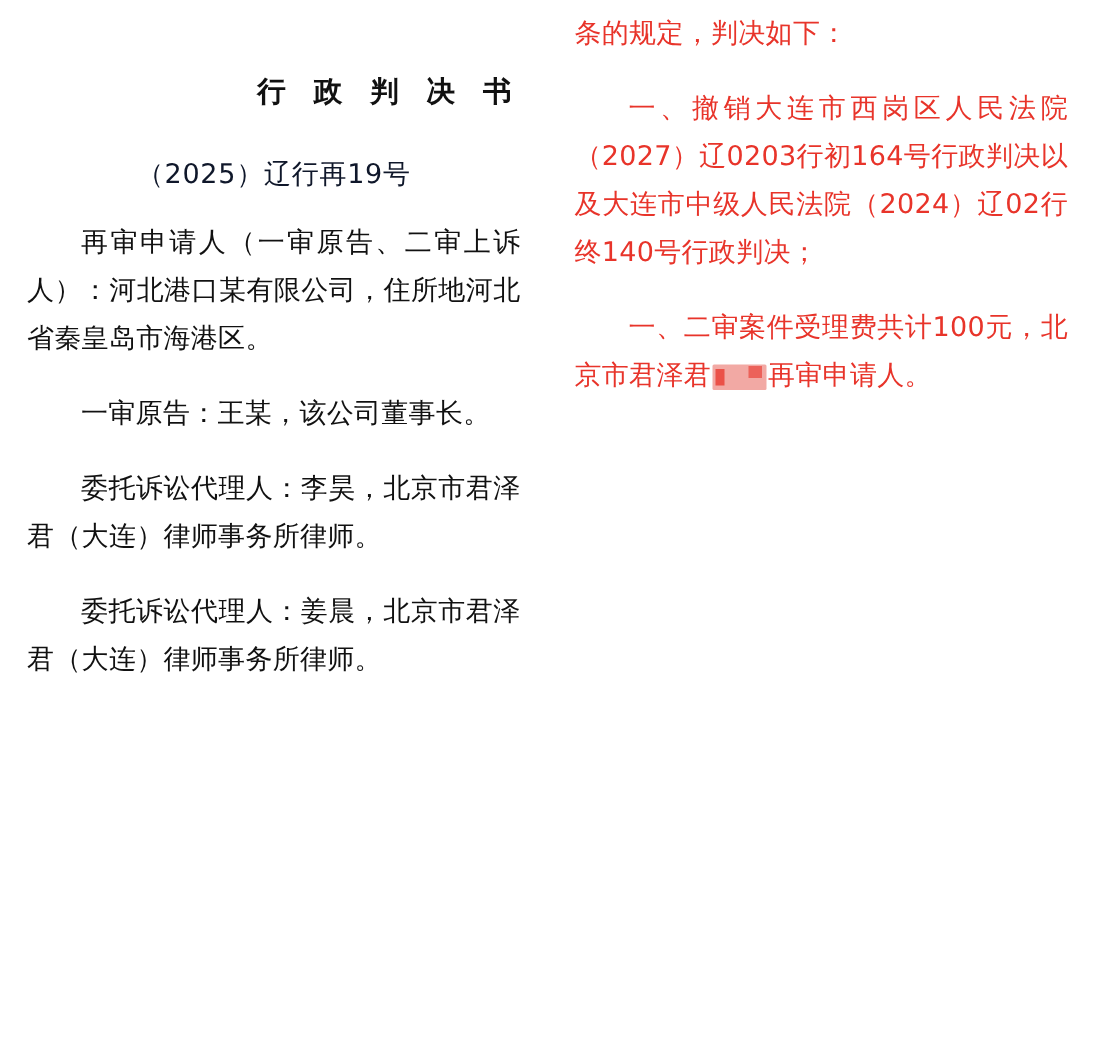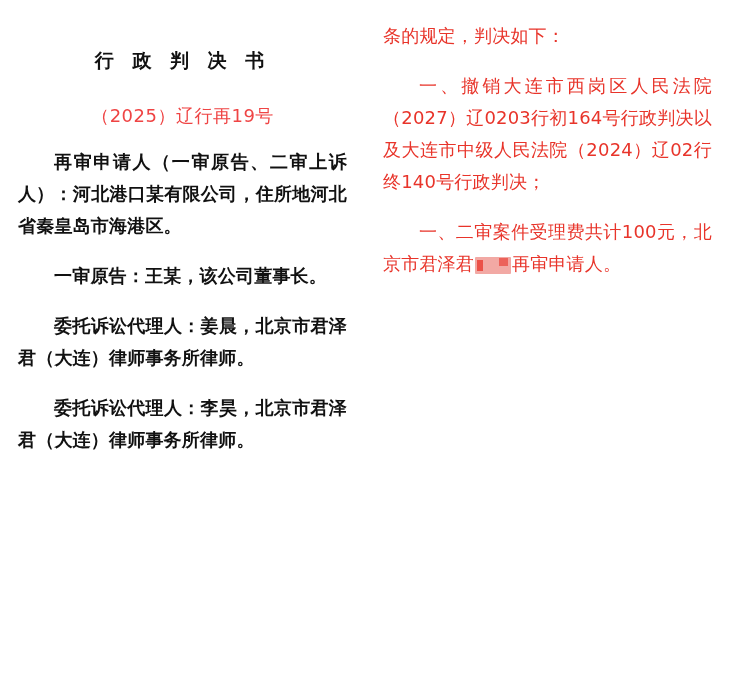"条的规定，判决如下：" .col-right { padding-top: 20px -> 7px }
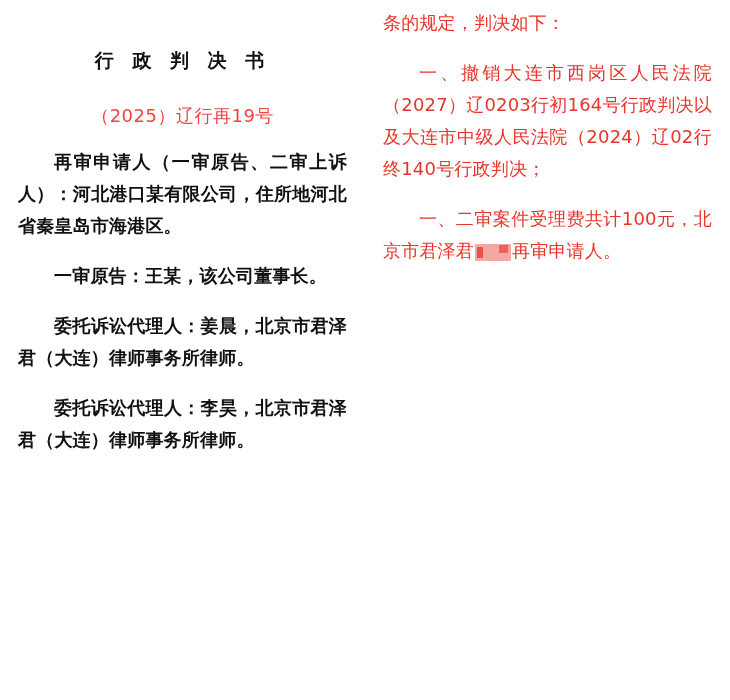"行 政 判 决 书" .doc-subtitle { text-align: center -> right }
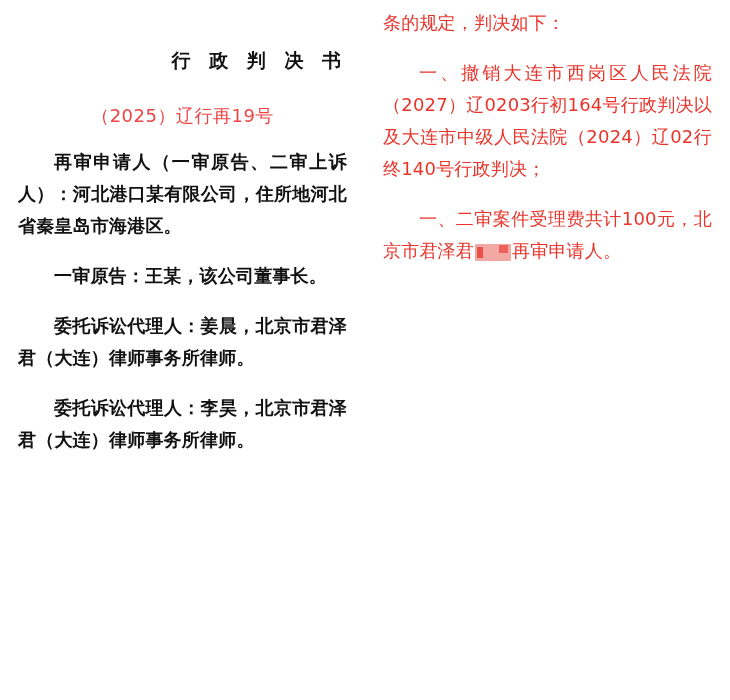"（2025）辽行再19号" .doc-case-no { color: #ef4444 -> #0f172a }
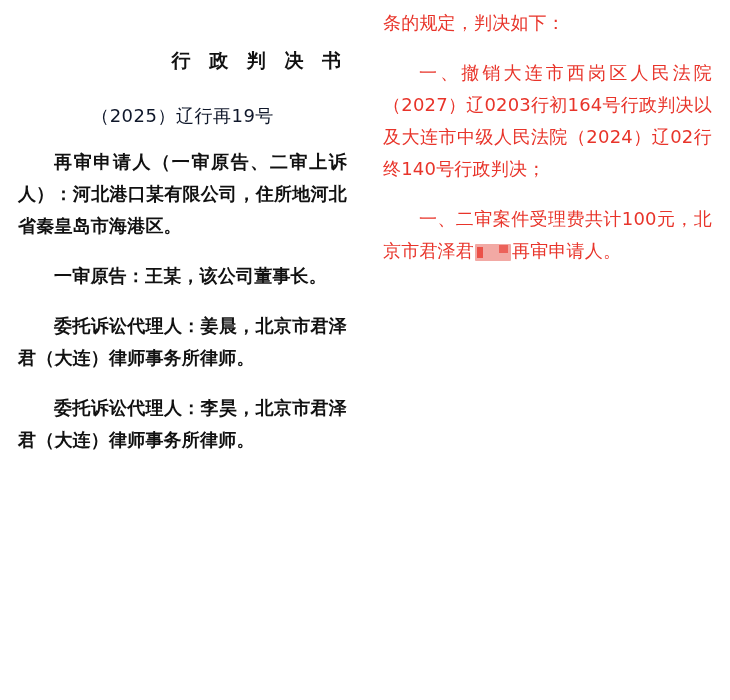"再审申请人（一审原告、二审上诉人）：河北港口某有限公司，住所地河北省秦皇岛市海港" .col-left p.para { font-weight: bold -> none }
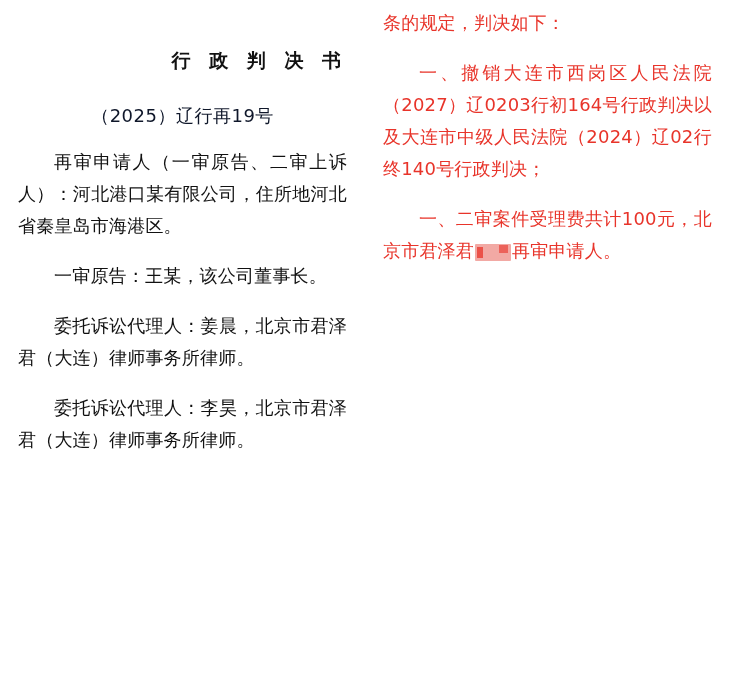"委托诉讼代理人：姜晨，北京市君泽君（大连）律师事务所律师。" p.para { order: before "委托诉讼代理人：李昊，北京市君泽君（大连）律师事务所律师。" -> after "委托诉讼代理人：李昊，北京市君泽君（大连）律师事务所律师。" }
